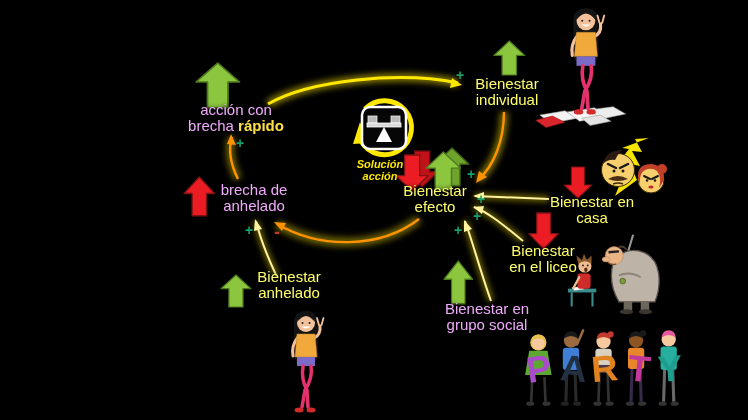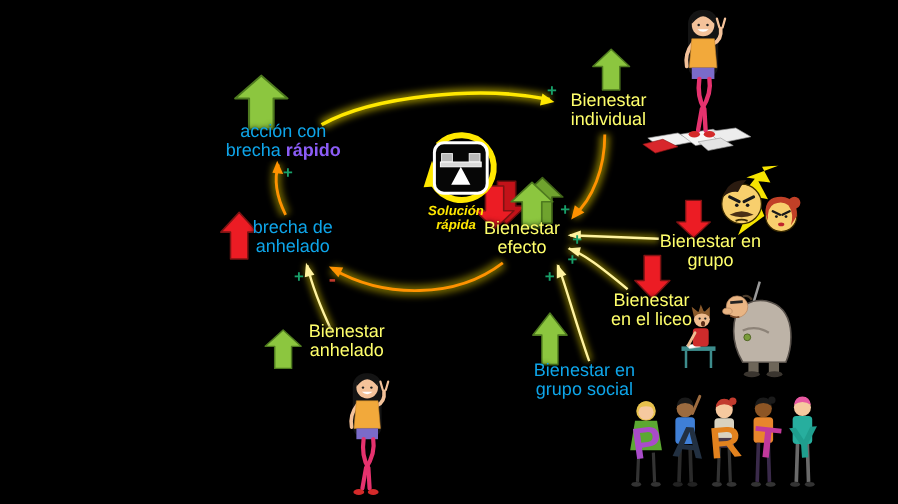"acción con" .node .white { color: #0ea5e9 -> #f0abfc }
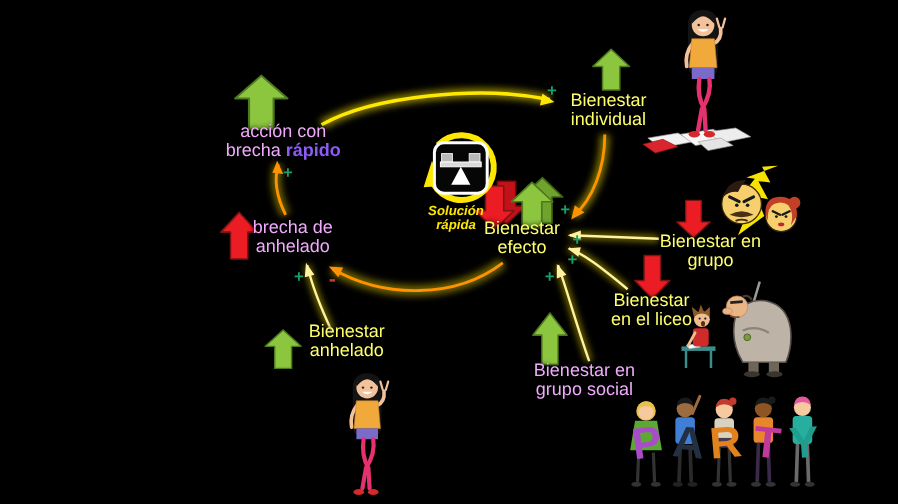"rápido" .node .hl { color: #8b5cf6 -> #fde047 }
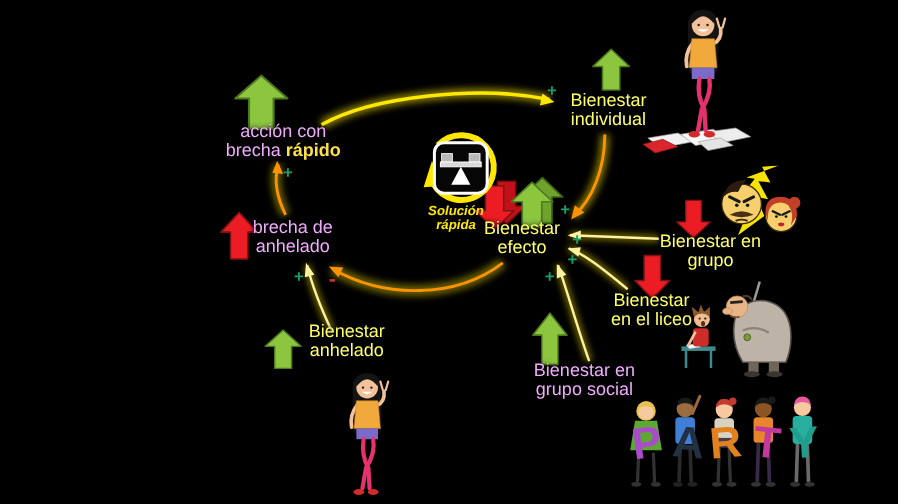"Solución" .center-icon { top: 108px -> 96px }
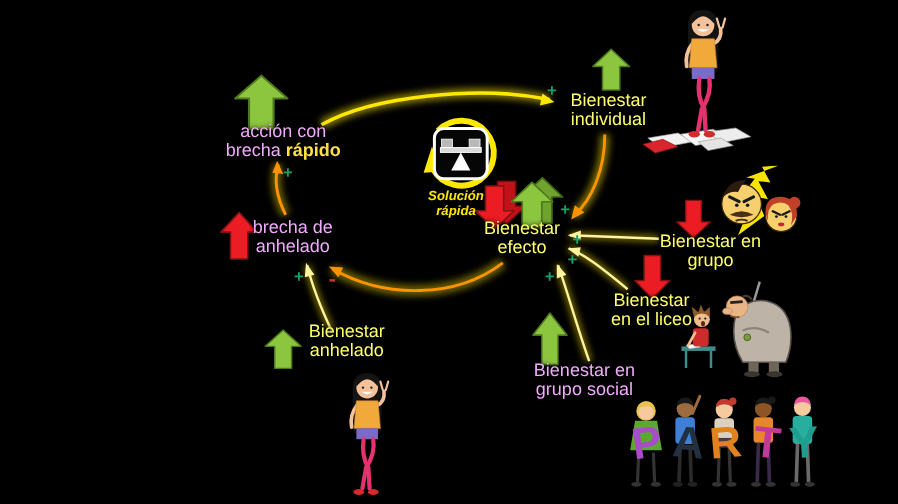"rápida" span { text: rápida -> acción }
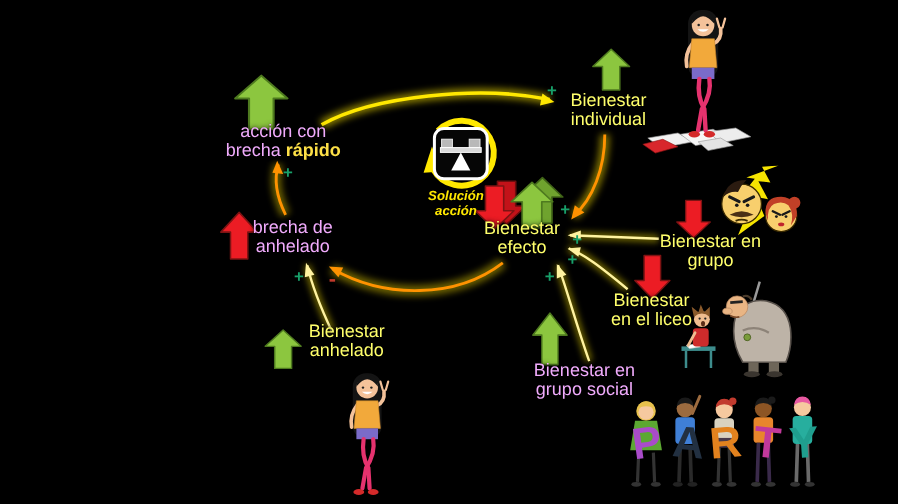"brecha de" div.node { left: 188px -> 198px }
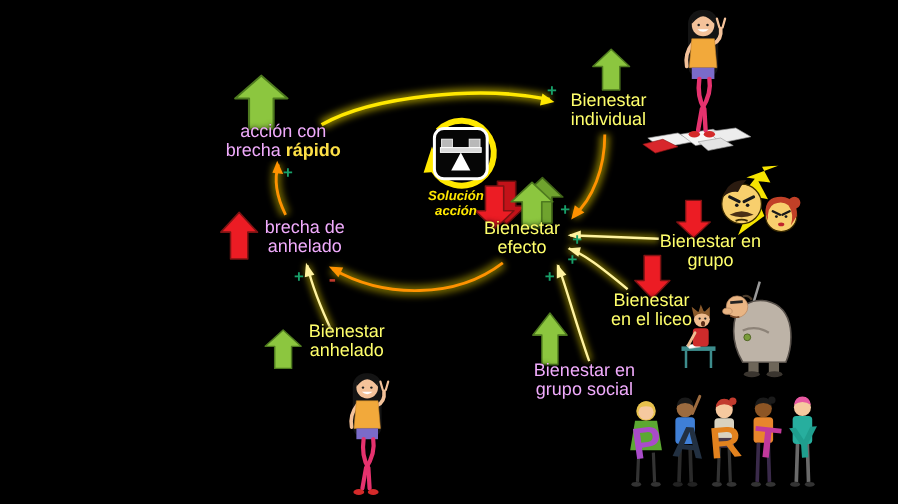"grupo" span.yellow { text: grupo -> casa }
